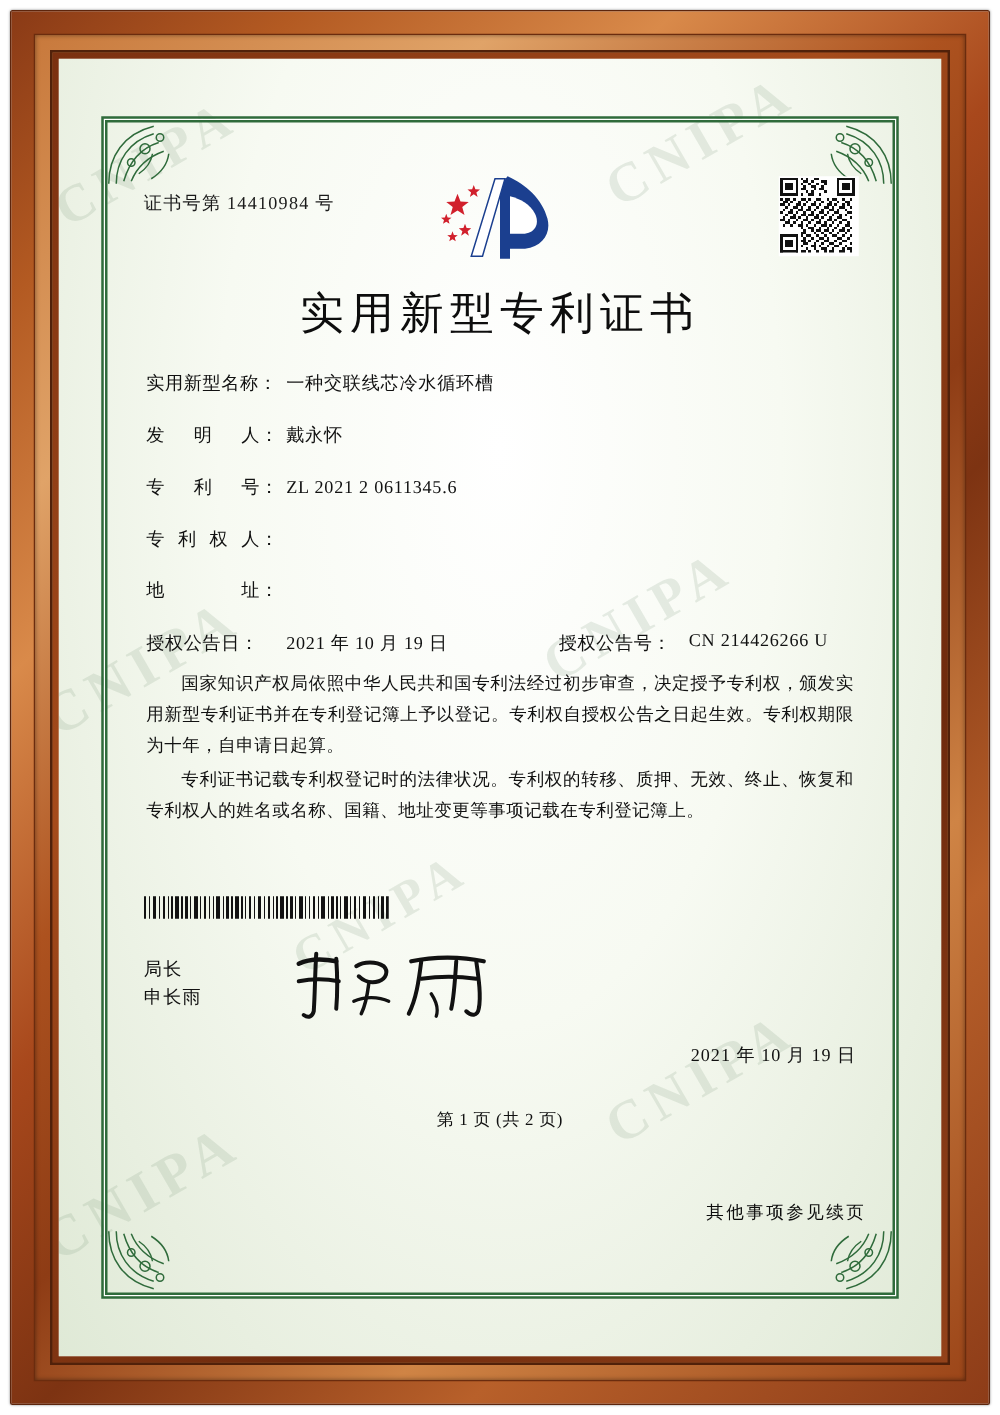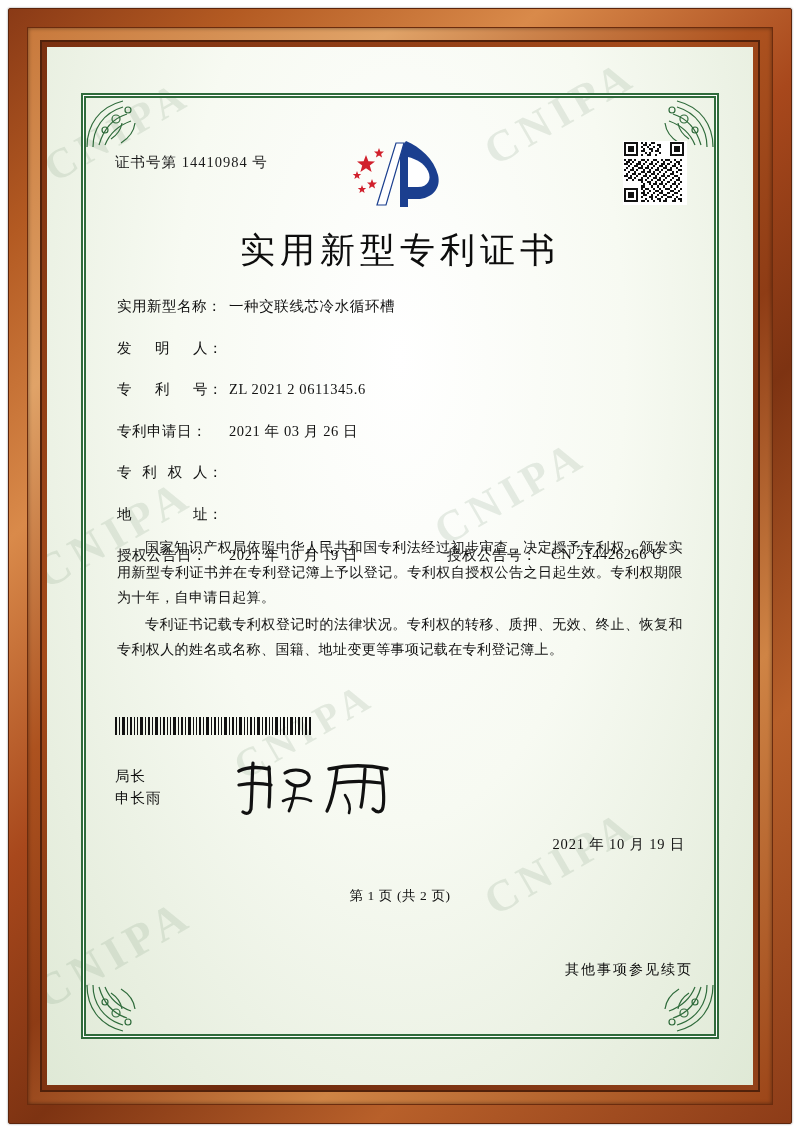"戴永怀" div.field-value { html: none -> <div>戴永怀</div> }
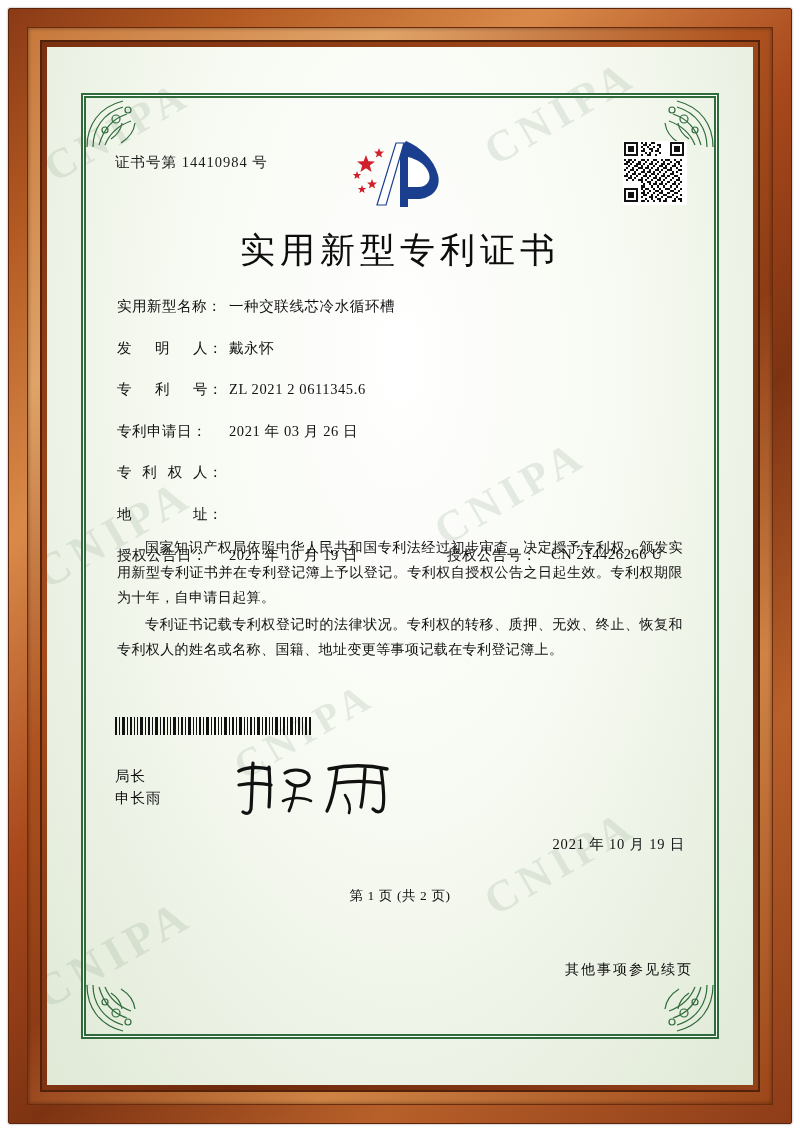"专利申请日：" div.field-row { html: <div> <div>专利申请日：</div> <div>2021 年 03 月 26 日</div> </div> -> none }
